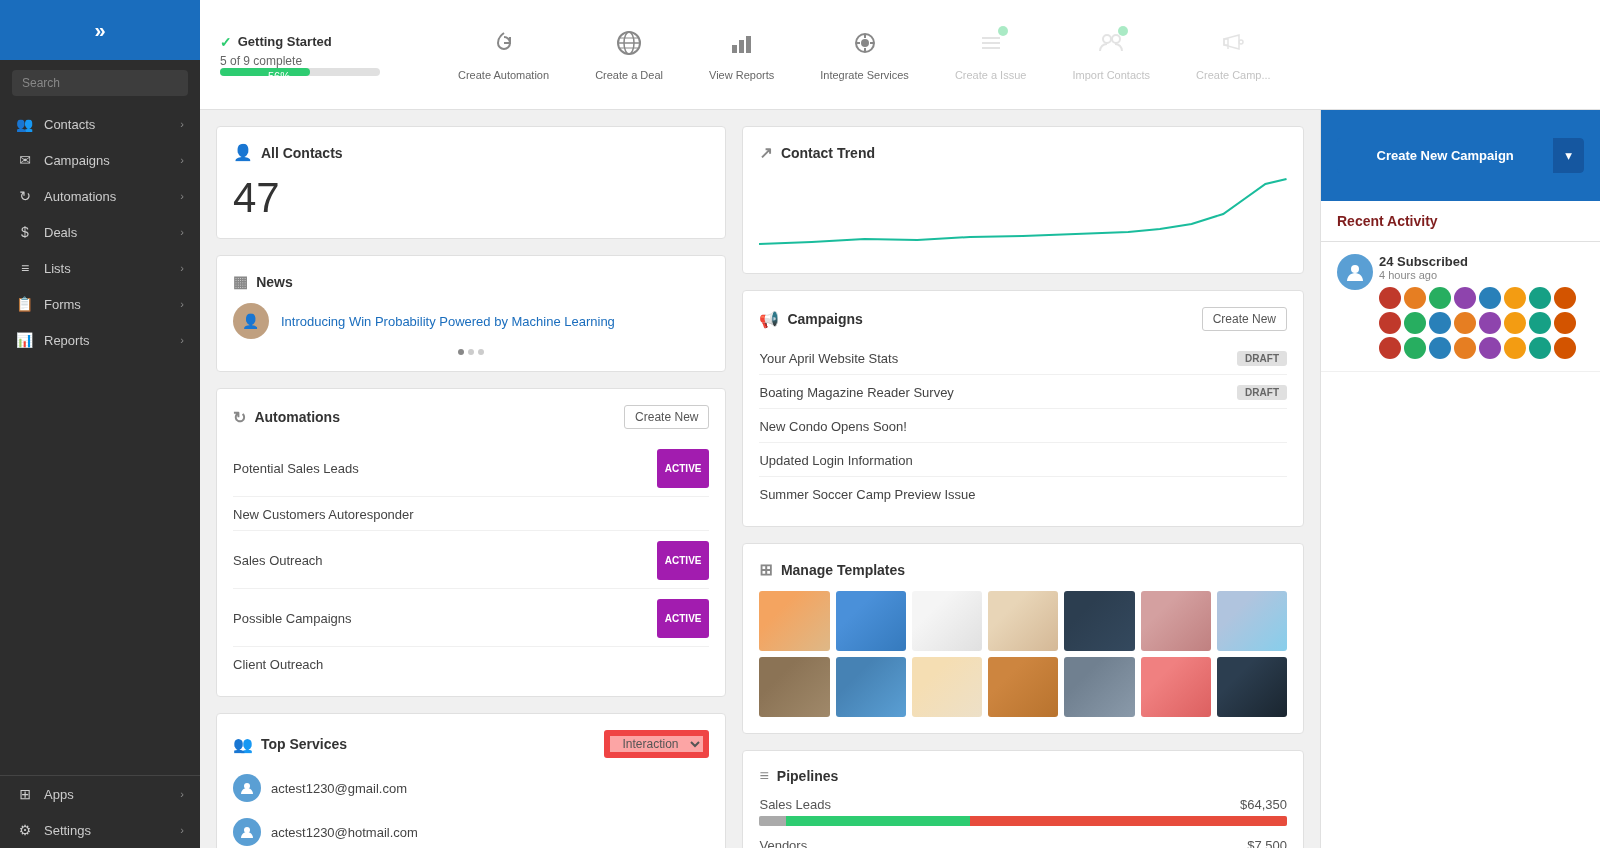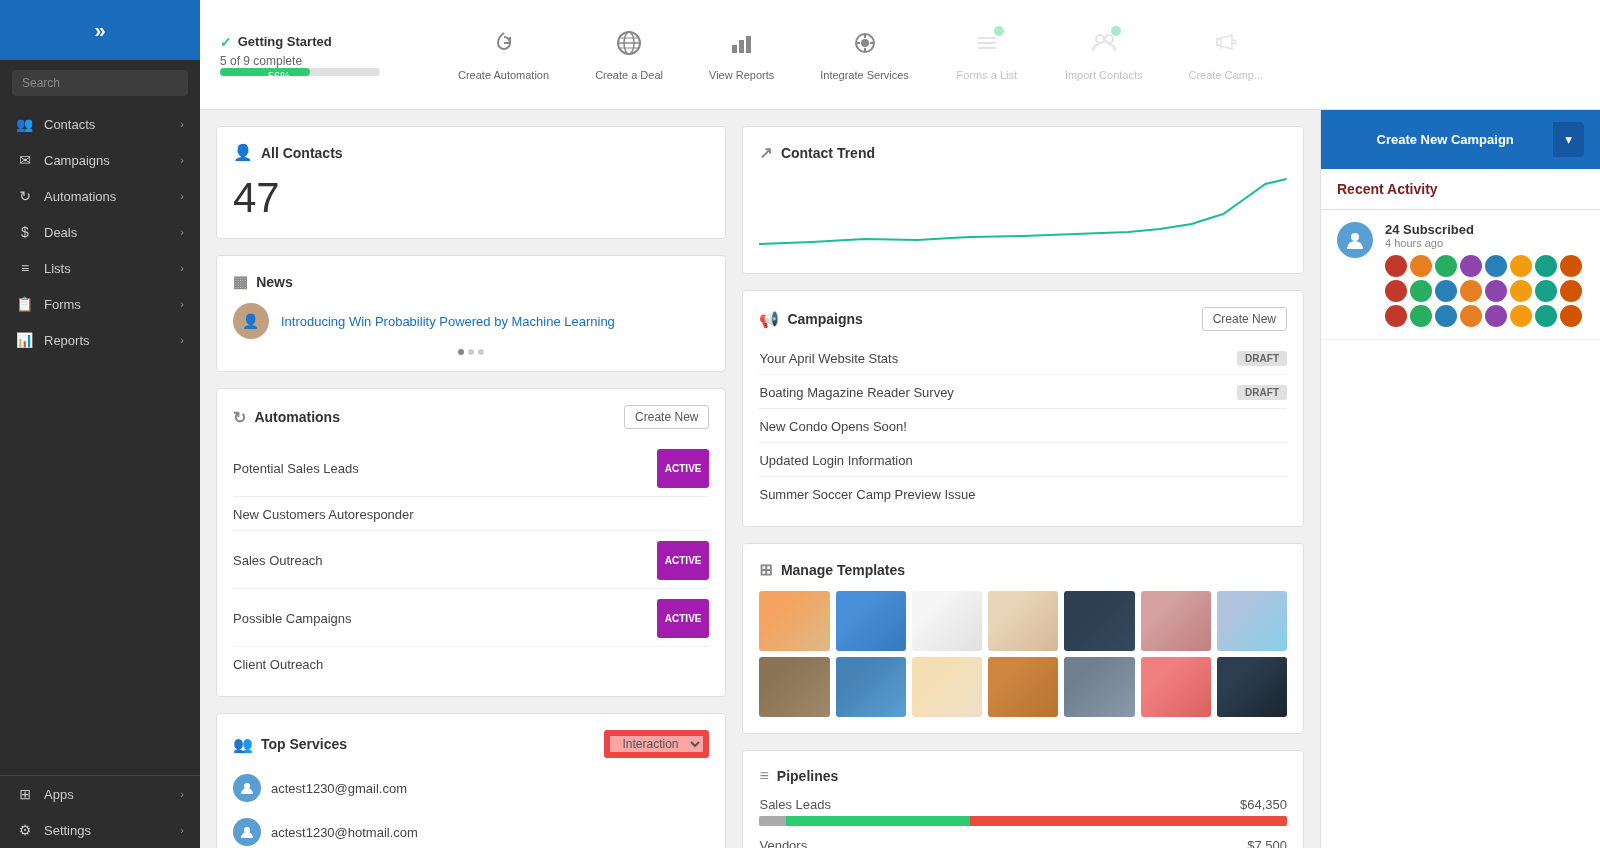"Forms a List" span.topbar-label { text: Forms a List -> Create a Issue }
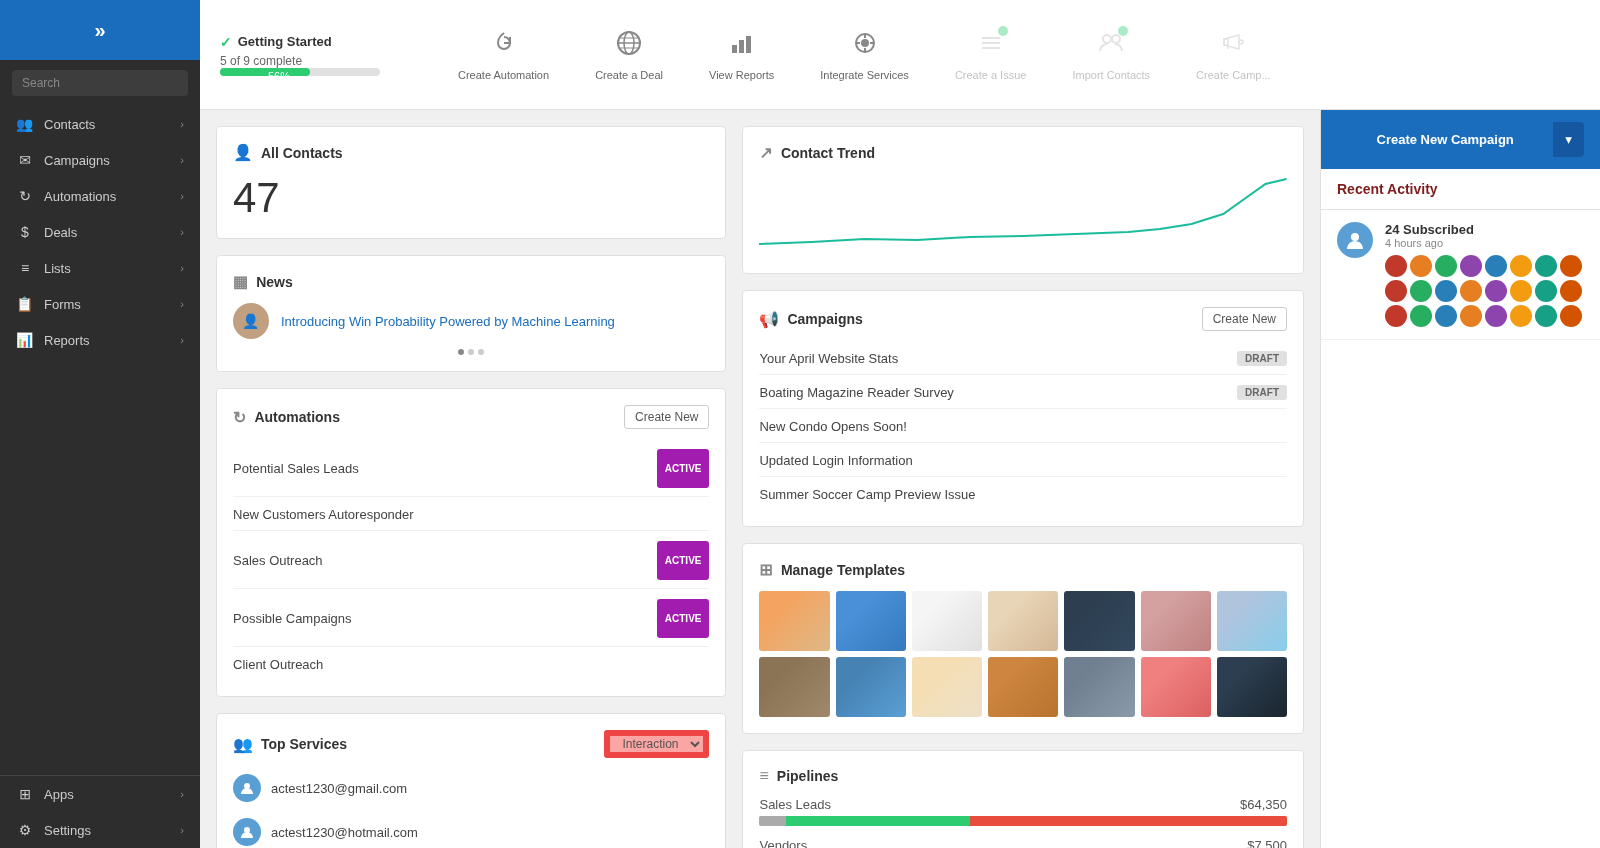"Create New Campaign" .right-panel-top { padding: 12px 16px -> 28px 16px }
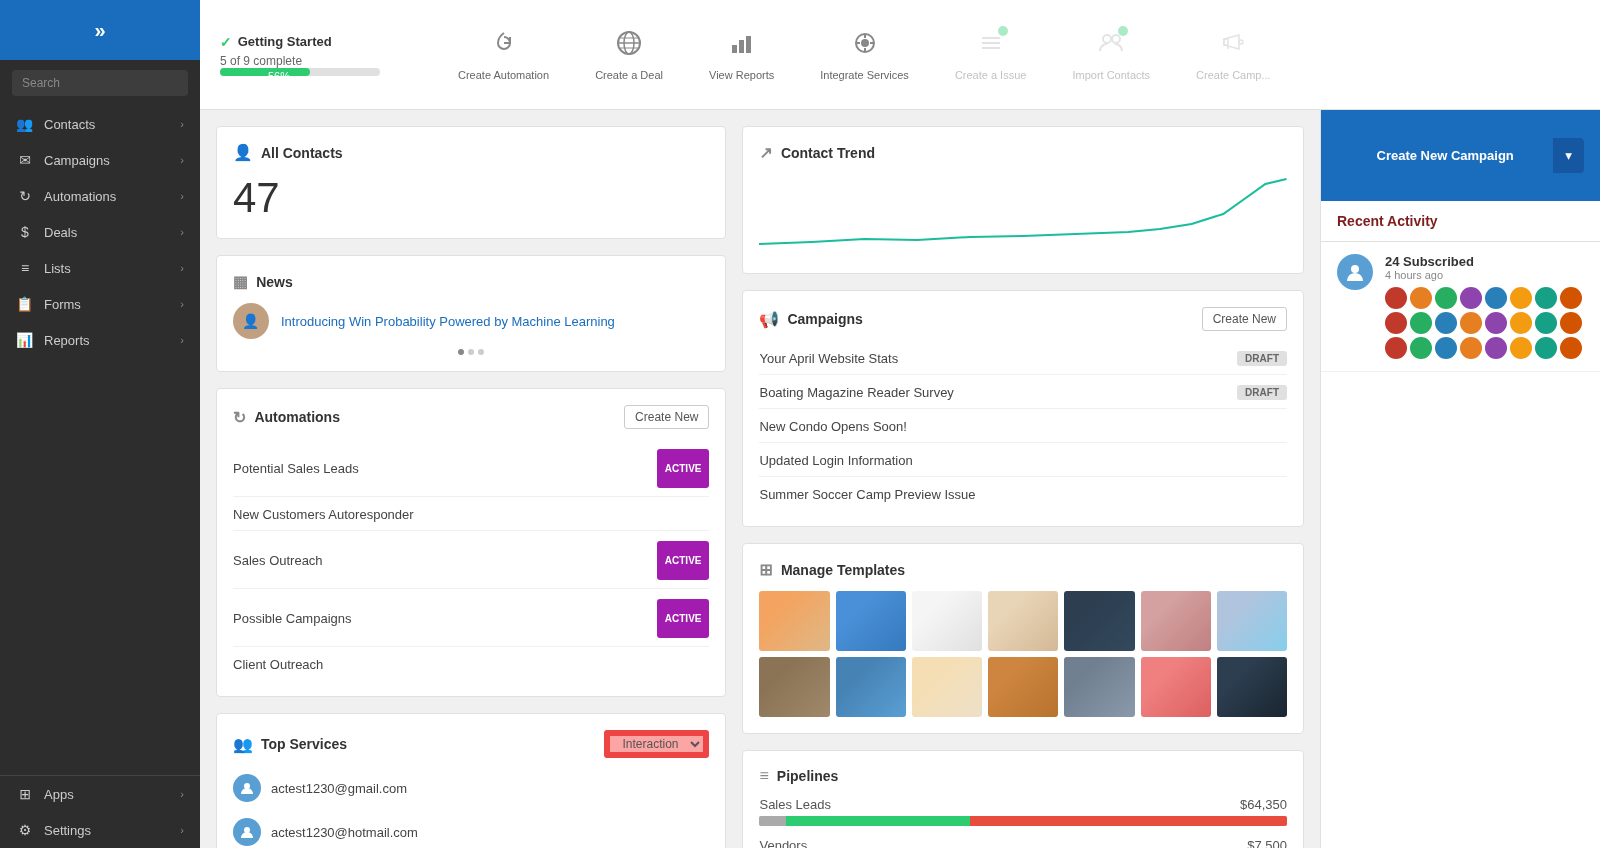"24 Subscribed" .activity-item { gap: 12px -> 6px }
